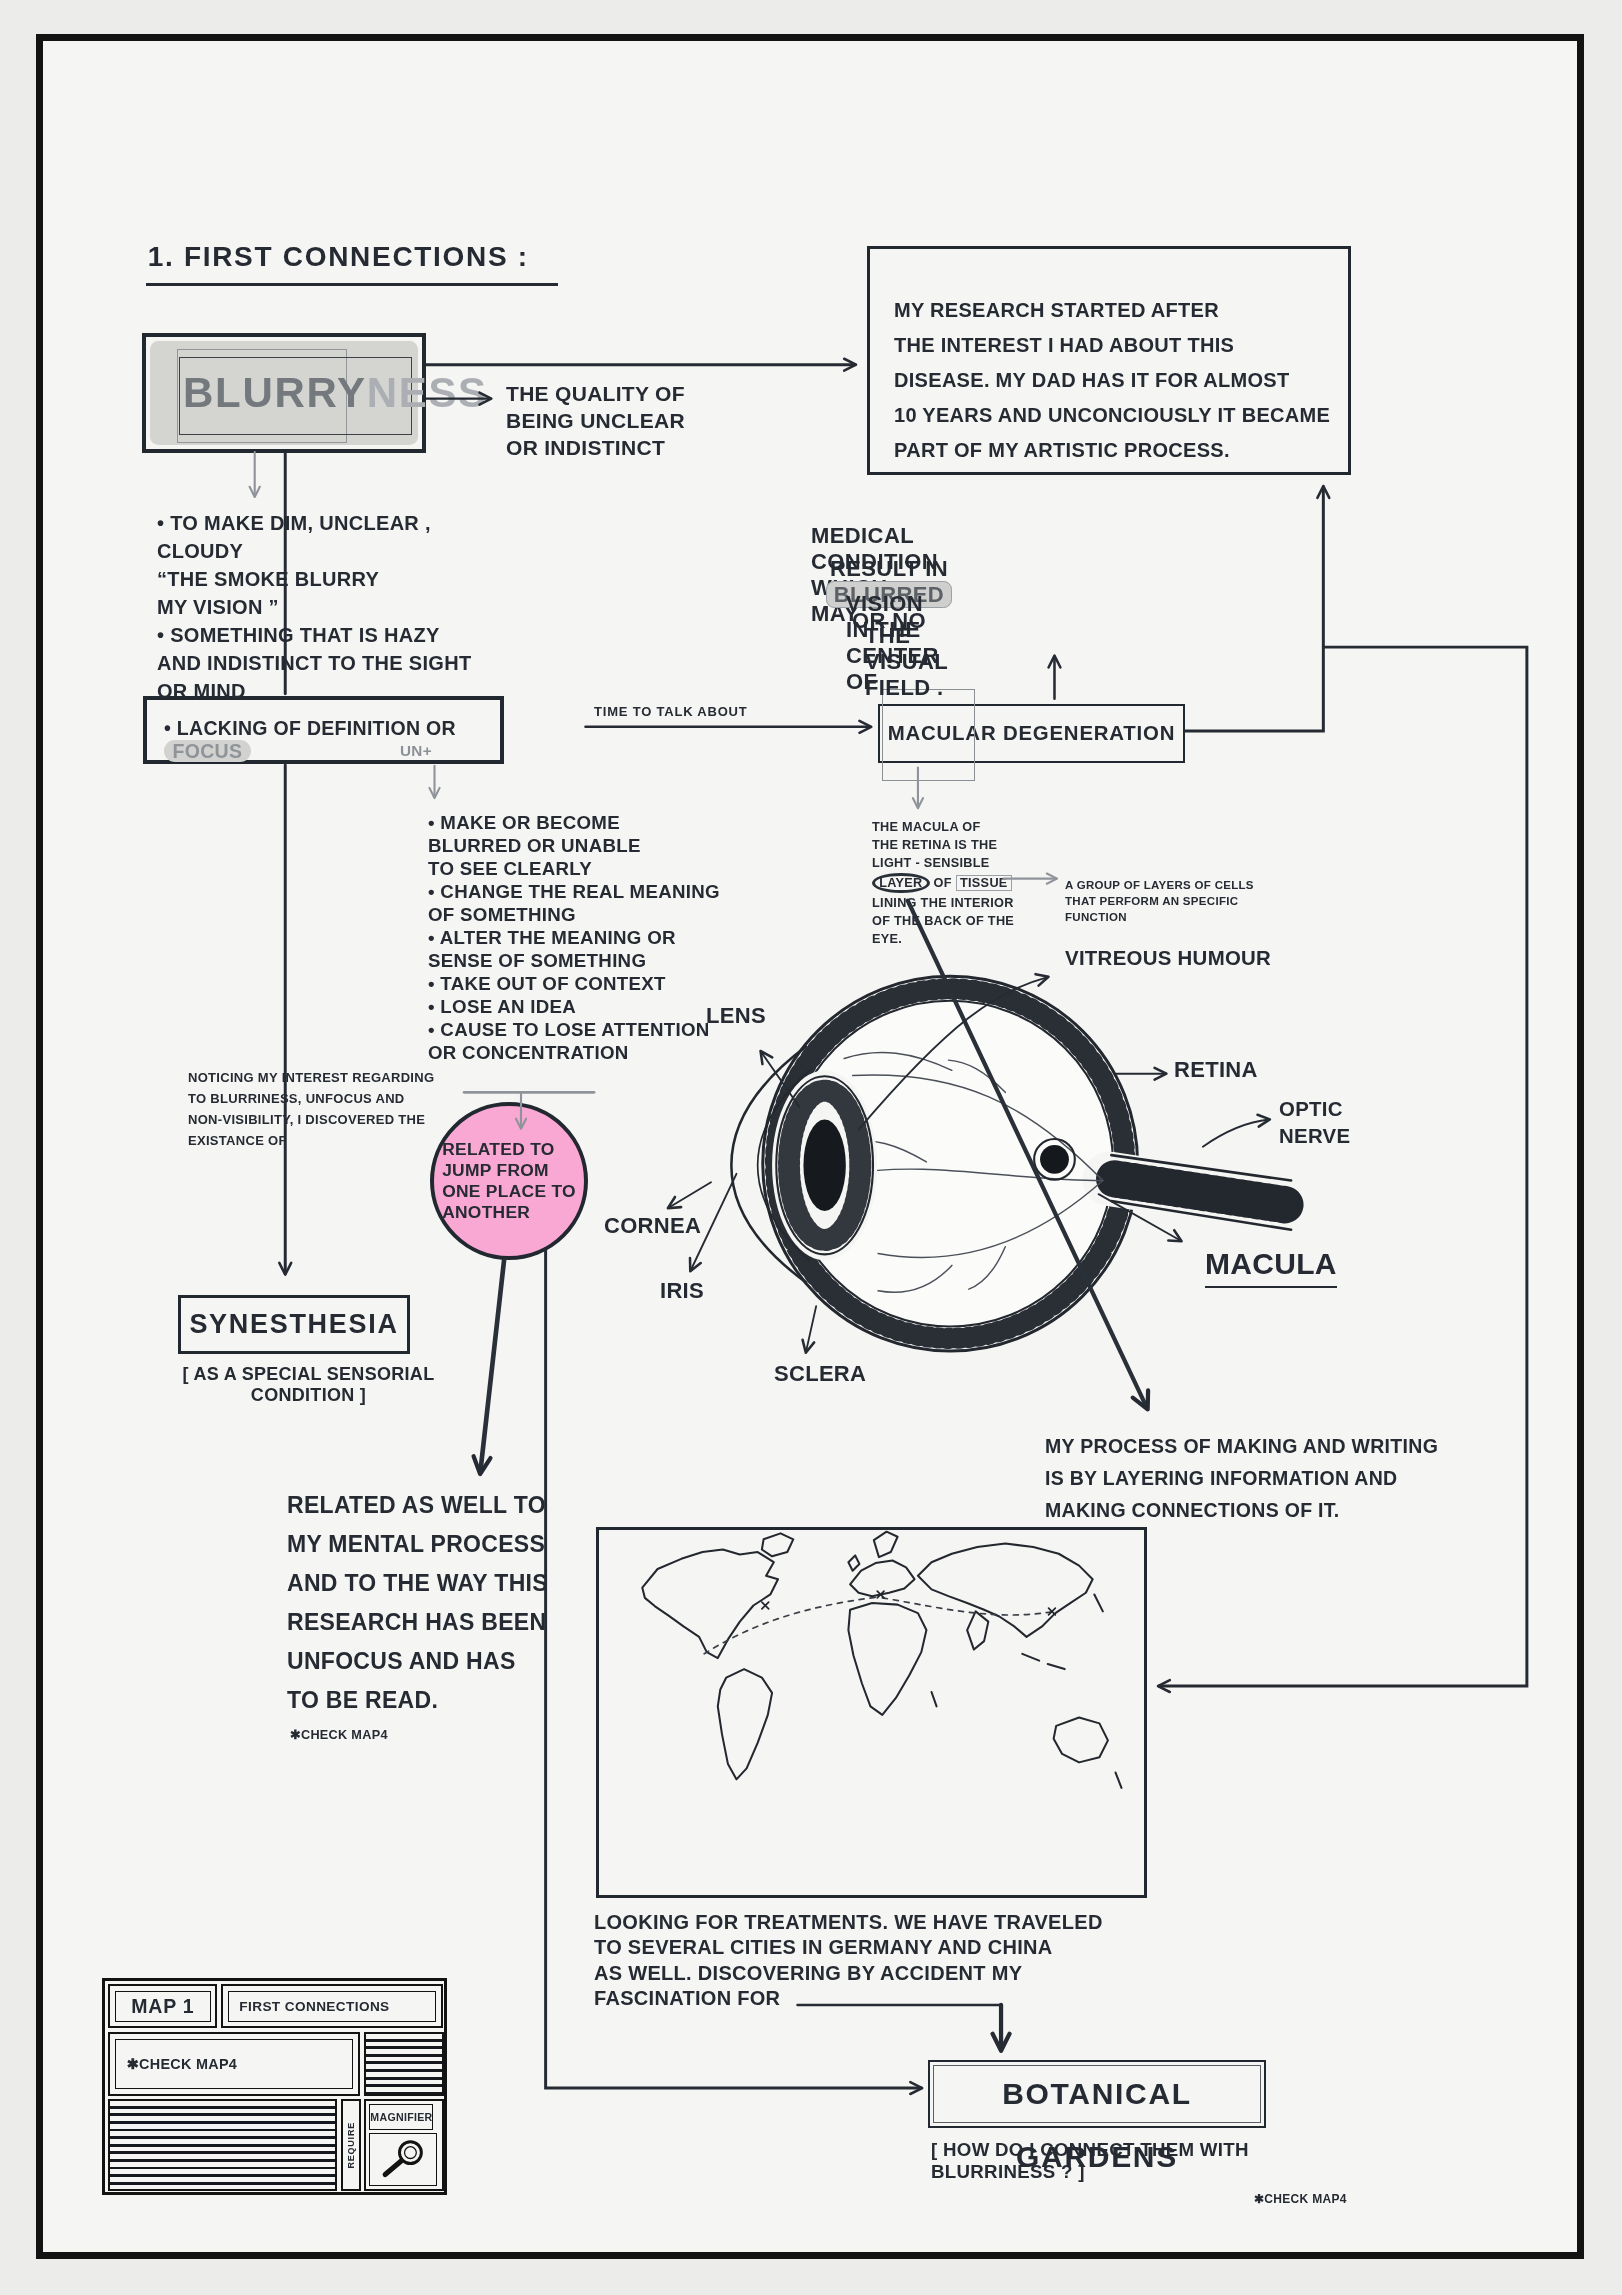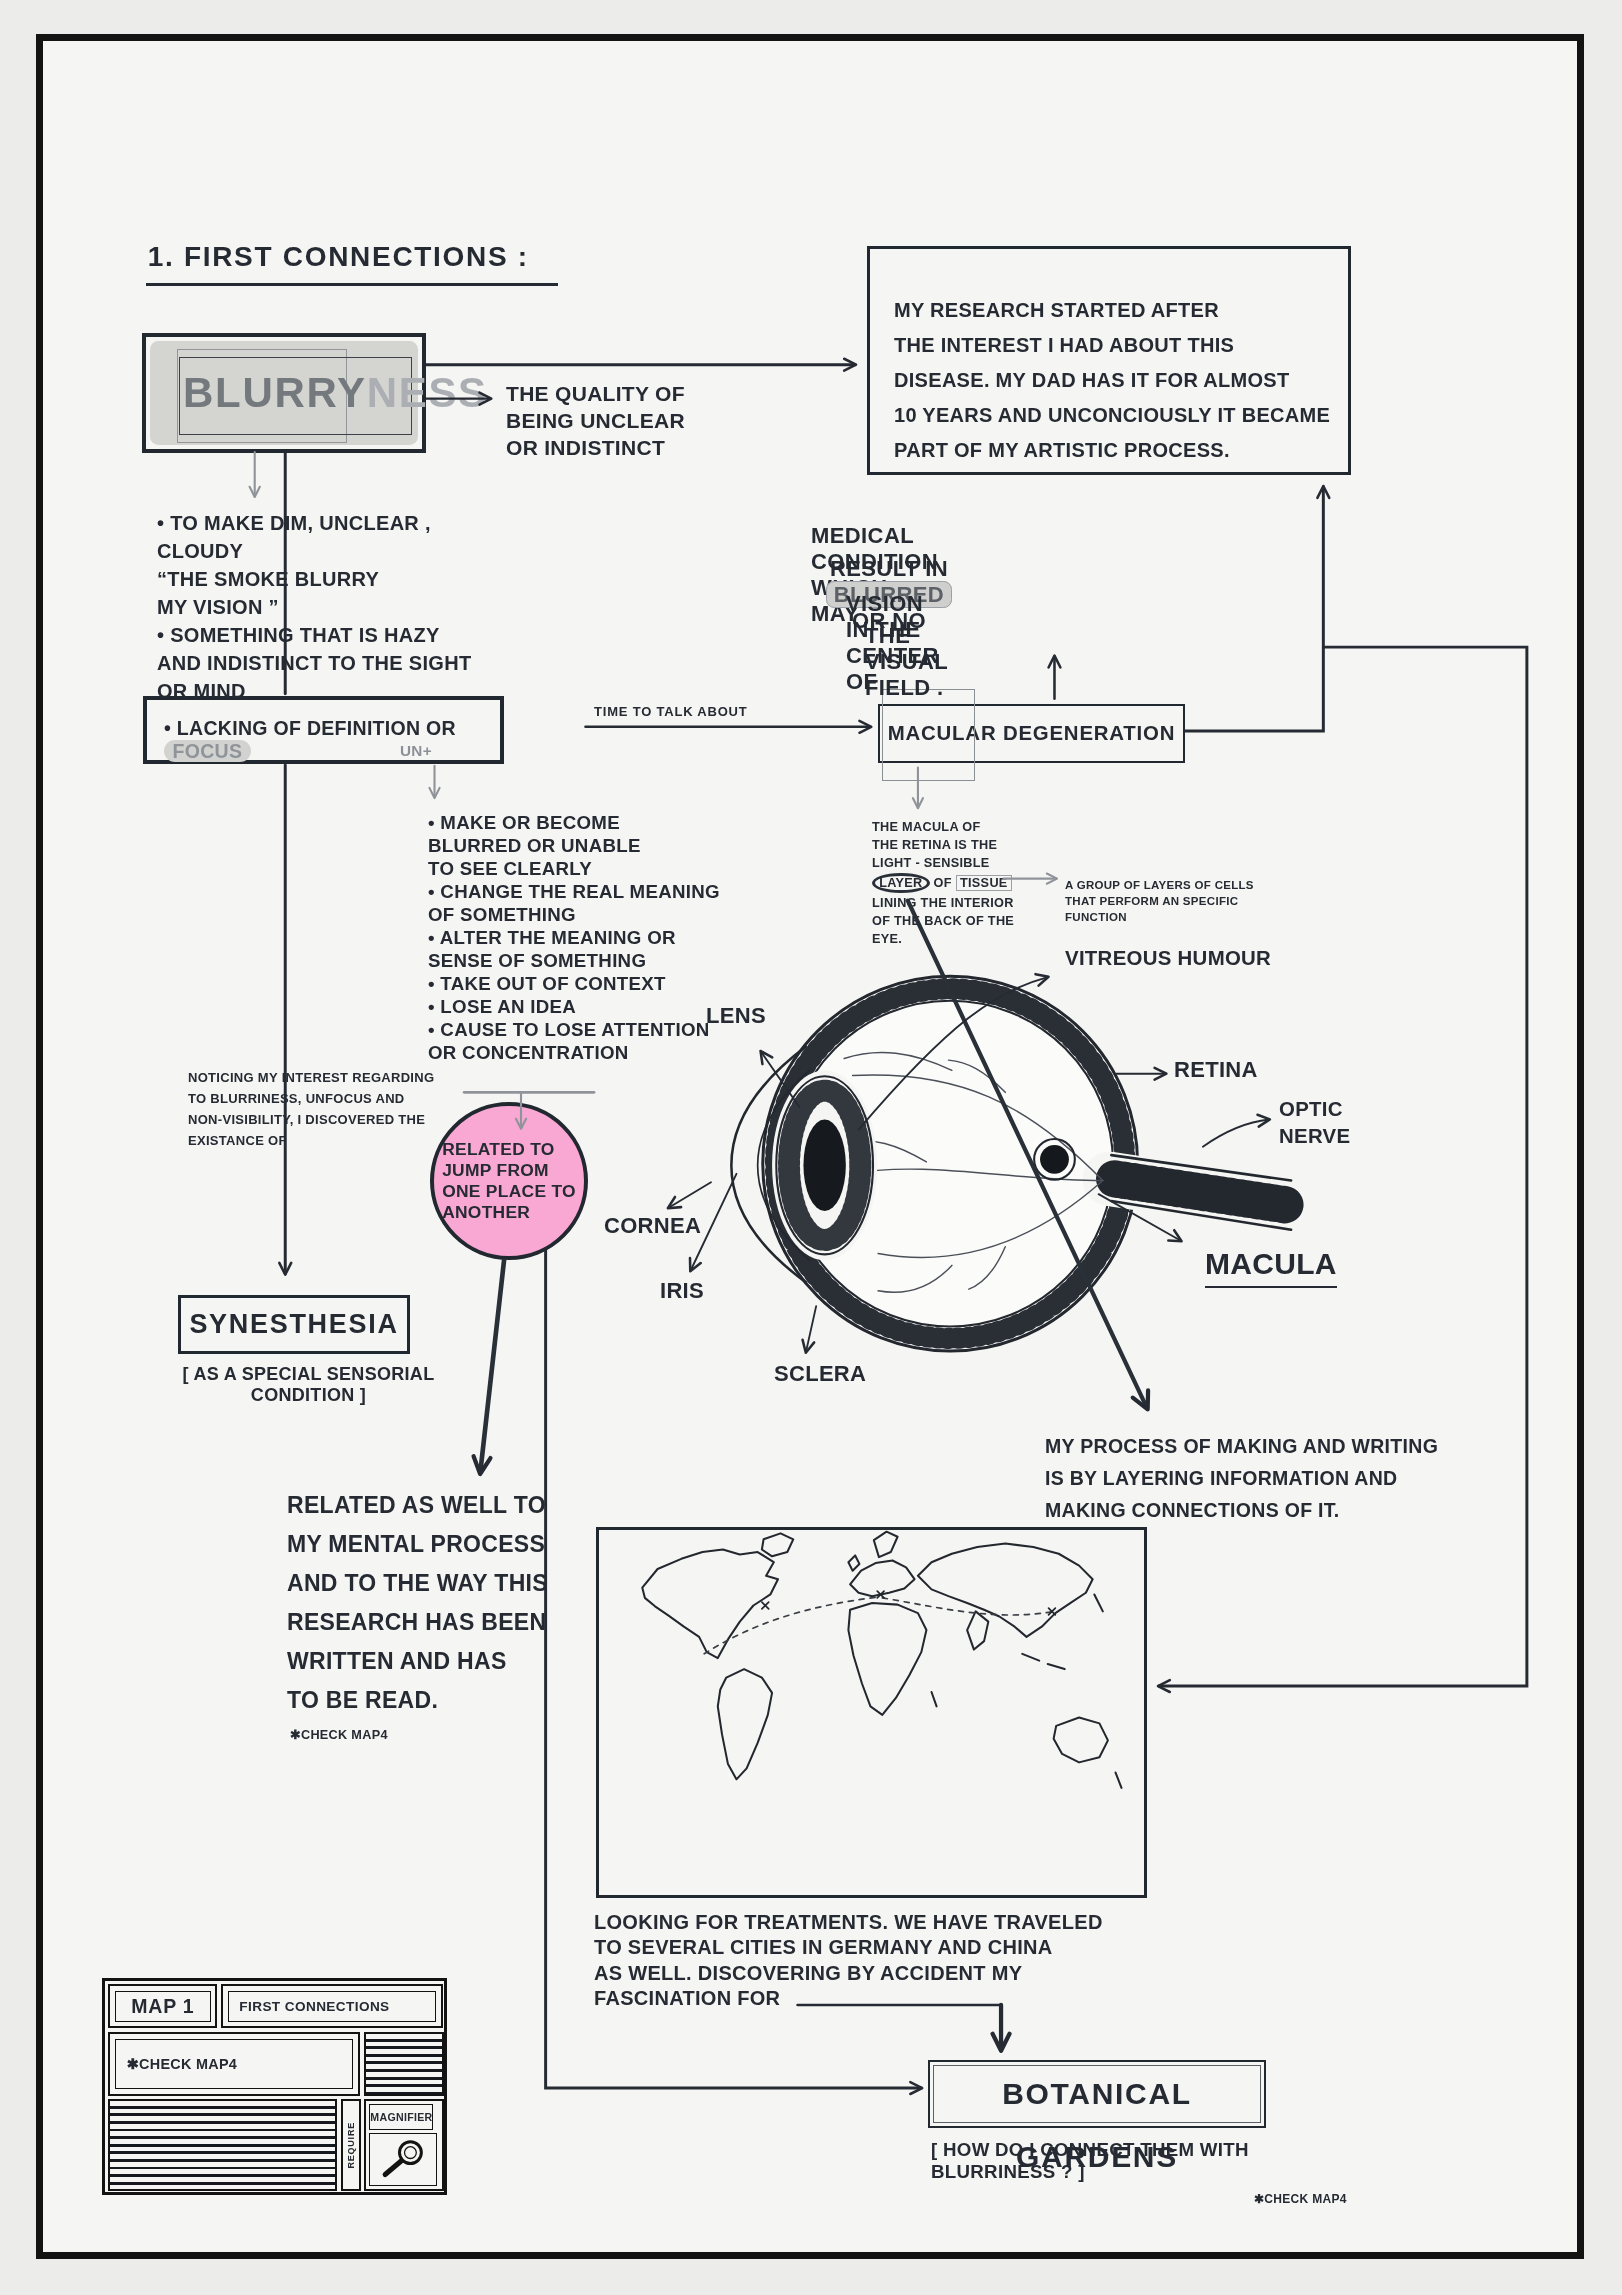"RELATED AS WELL TO" div.abs { text: WRITTEN -> UNFOCUS }
